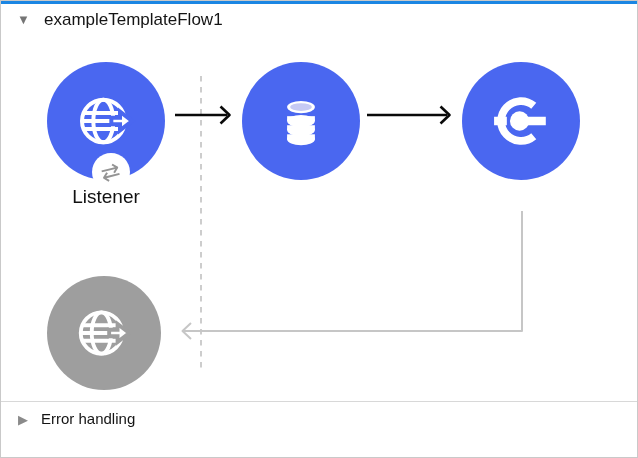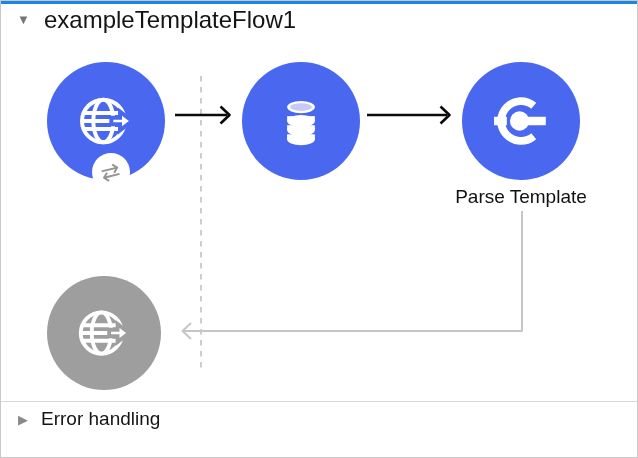"exampleTemplateFlow1" .flow-title { font-size: 24px -> 17px }
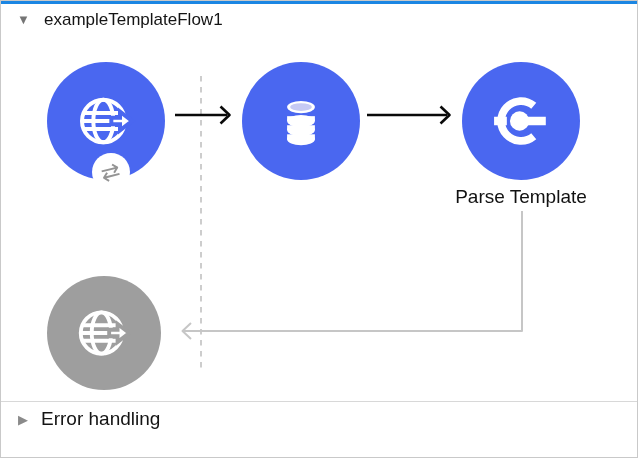"Listener" div.node-label { html: none -> <div>Listener</div> }
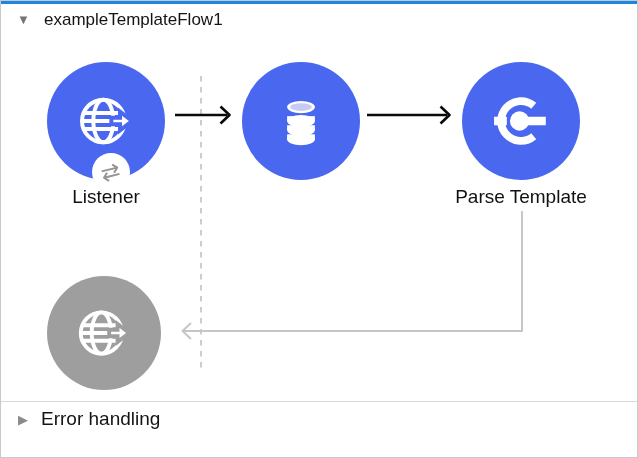"Parse Template" div.node-label { html: <div>Parse Template</div> -> none }
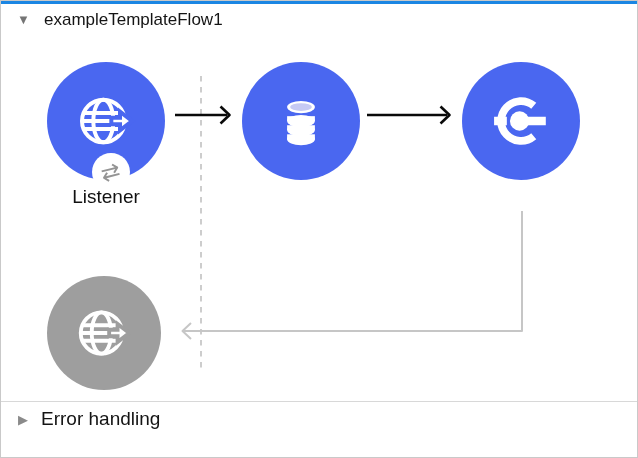"Error handling" .error-title { font-size: 19px -> 15px }
